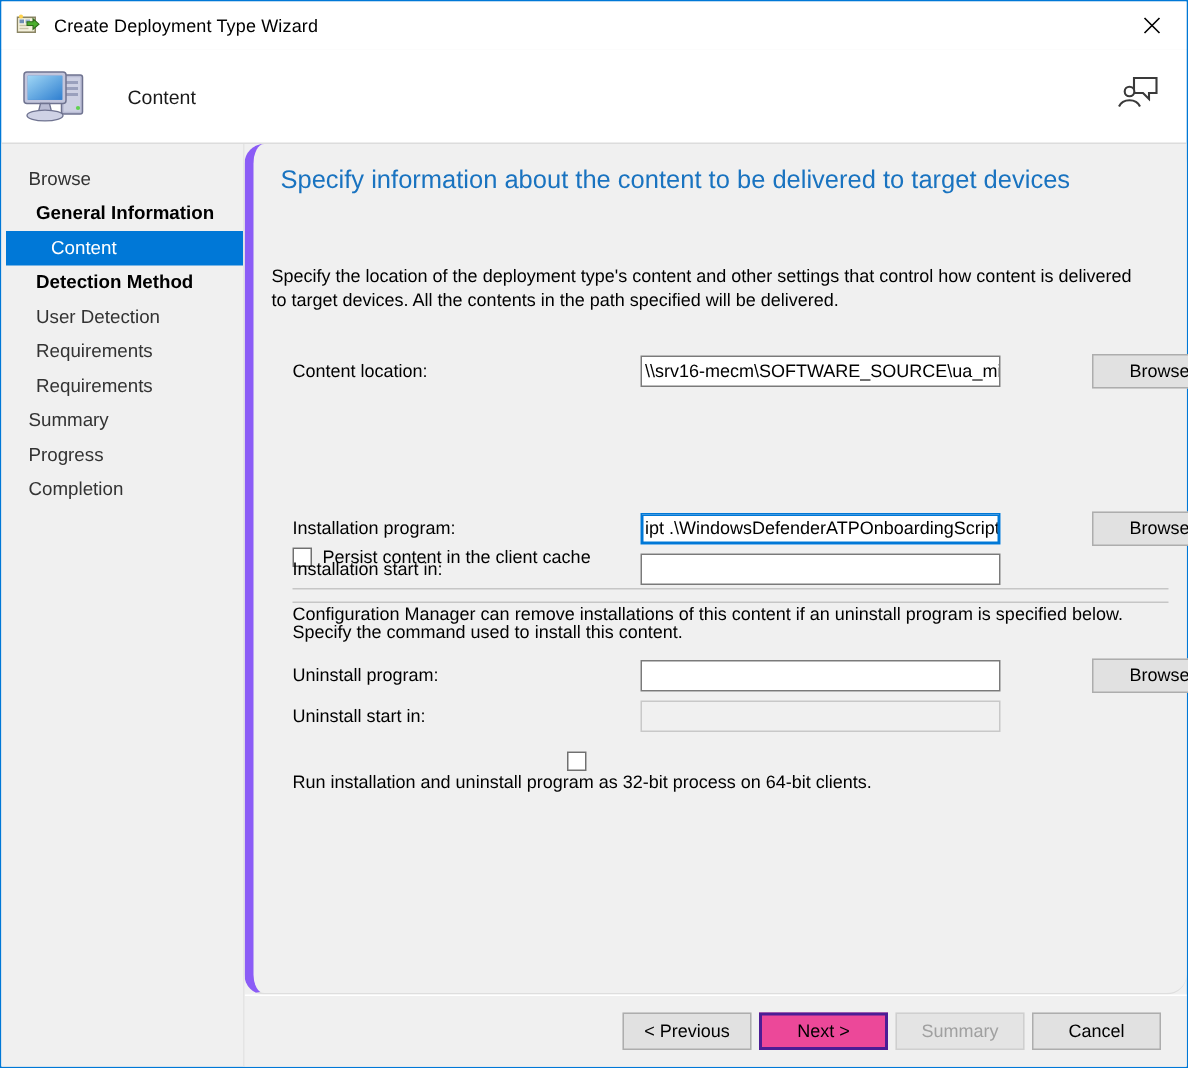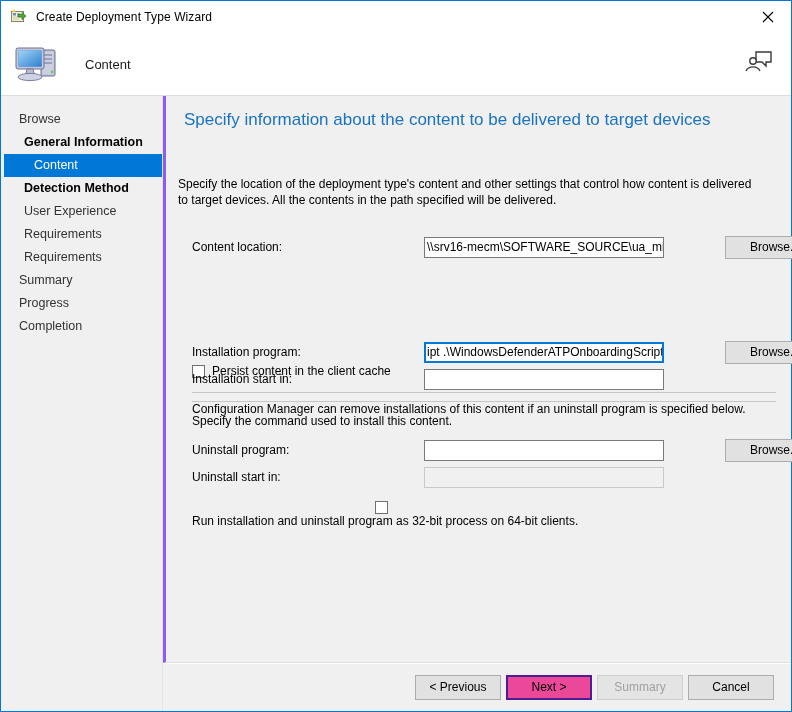"Specify information about the content" #panel { border-left: 3px solid #8b5cf6 -> 6px solid #8b5cf6; border-radius: none -> 13px }
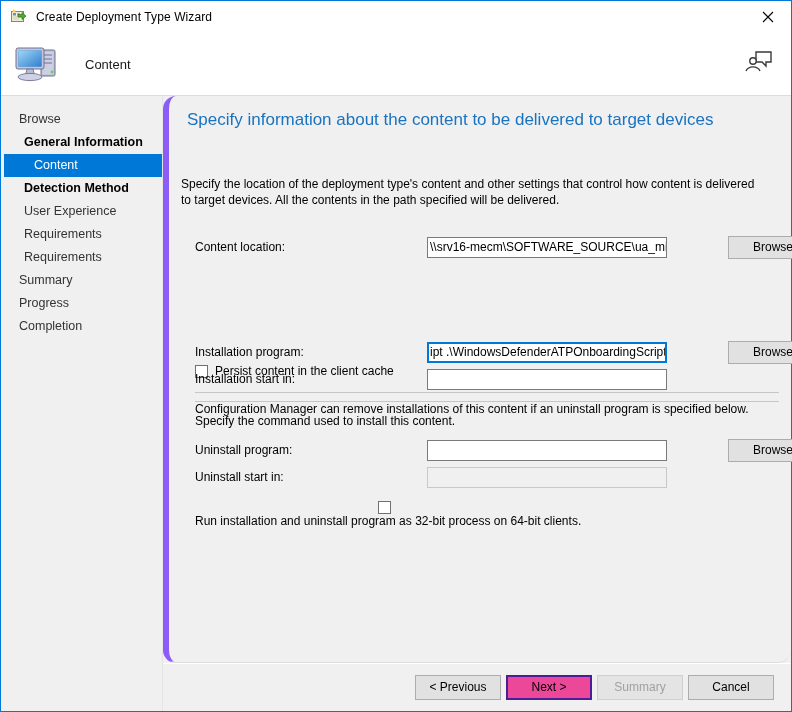"User Experience" div.nav-item { text: Experience -> Detection }
